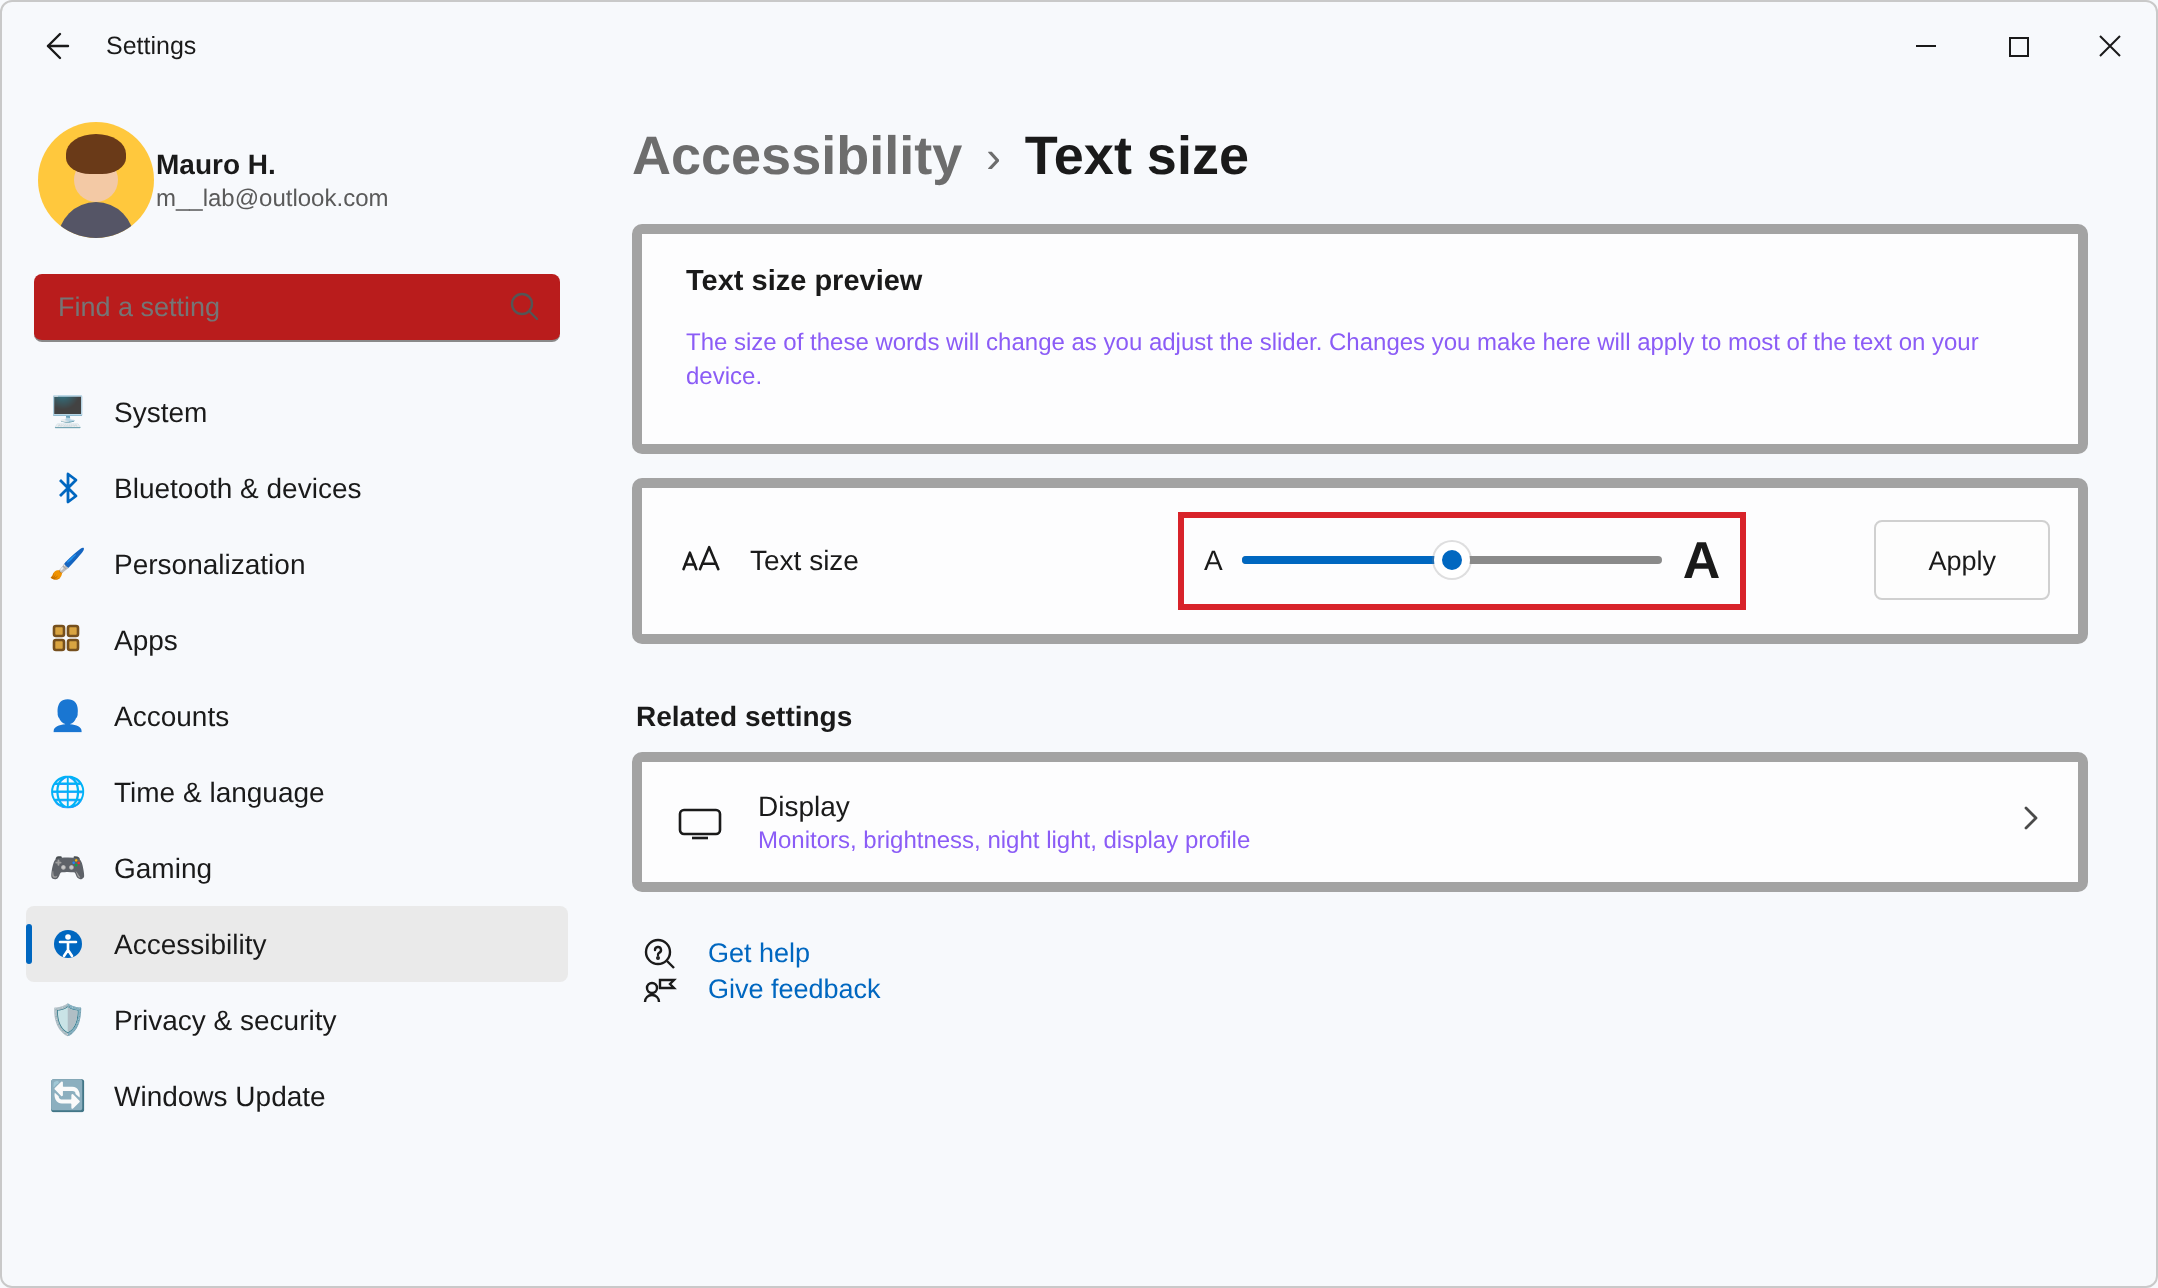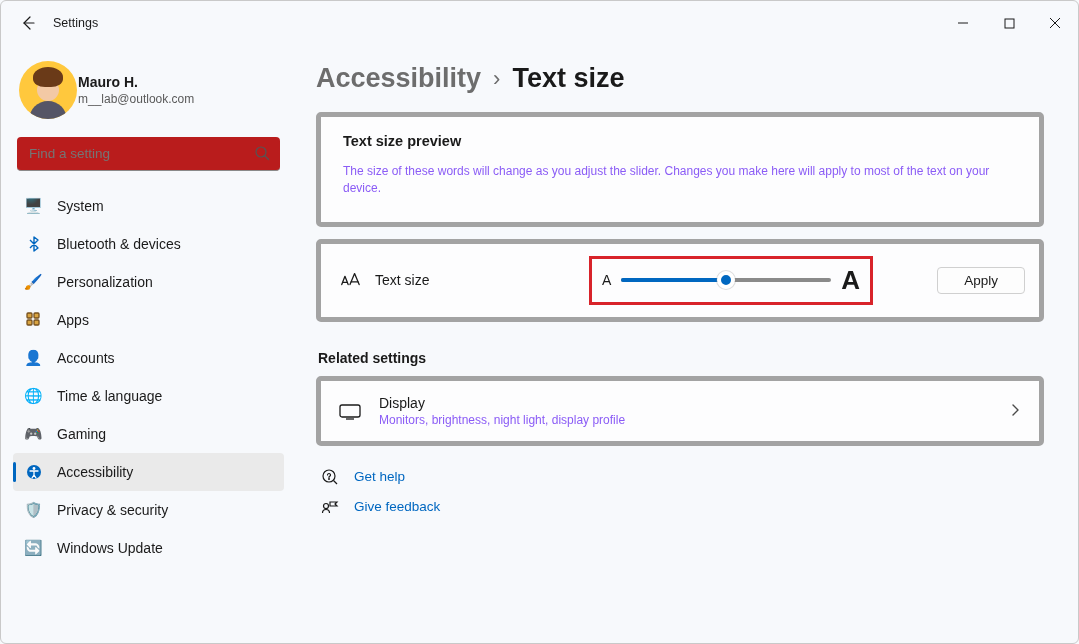"Apply" .apply-btn { height: 27px -> 40px }
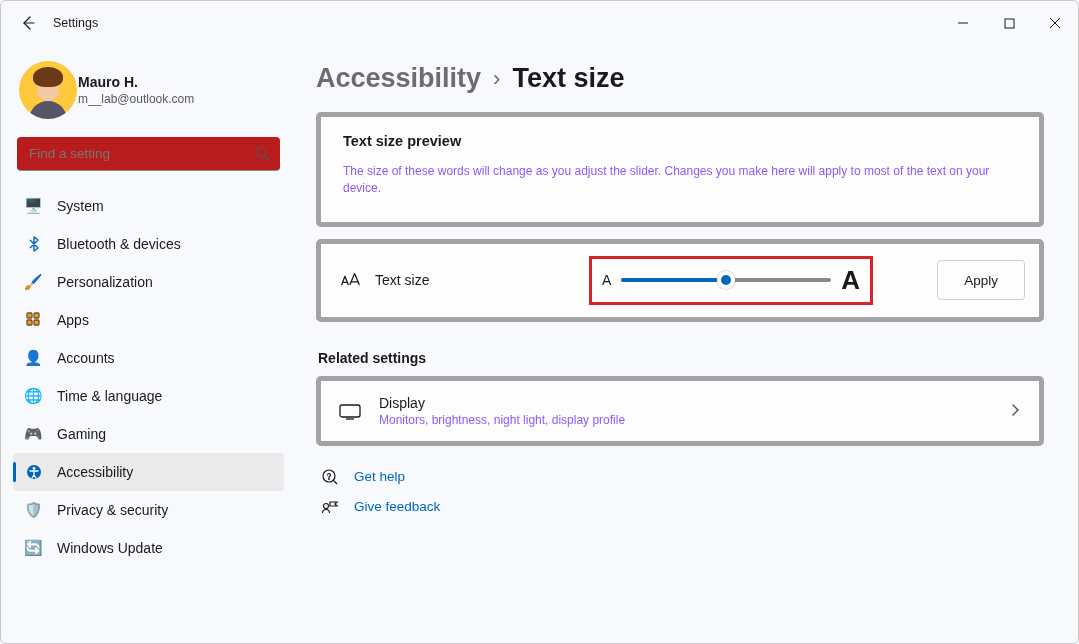"Get help" .help-links { gap: 12px -> 0 }
